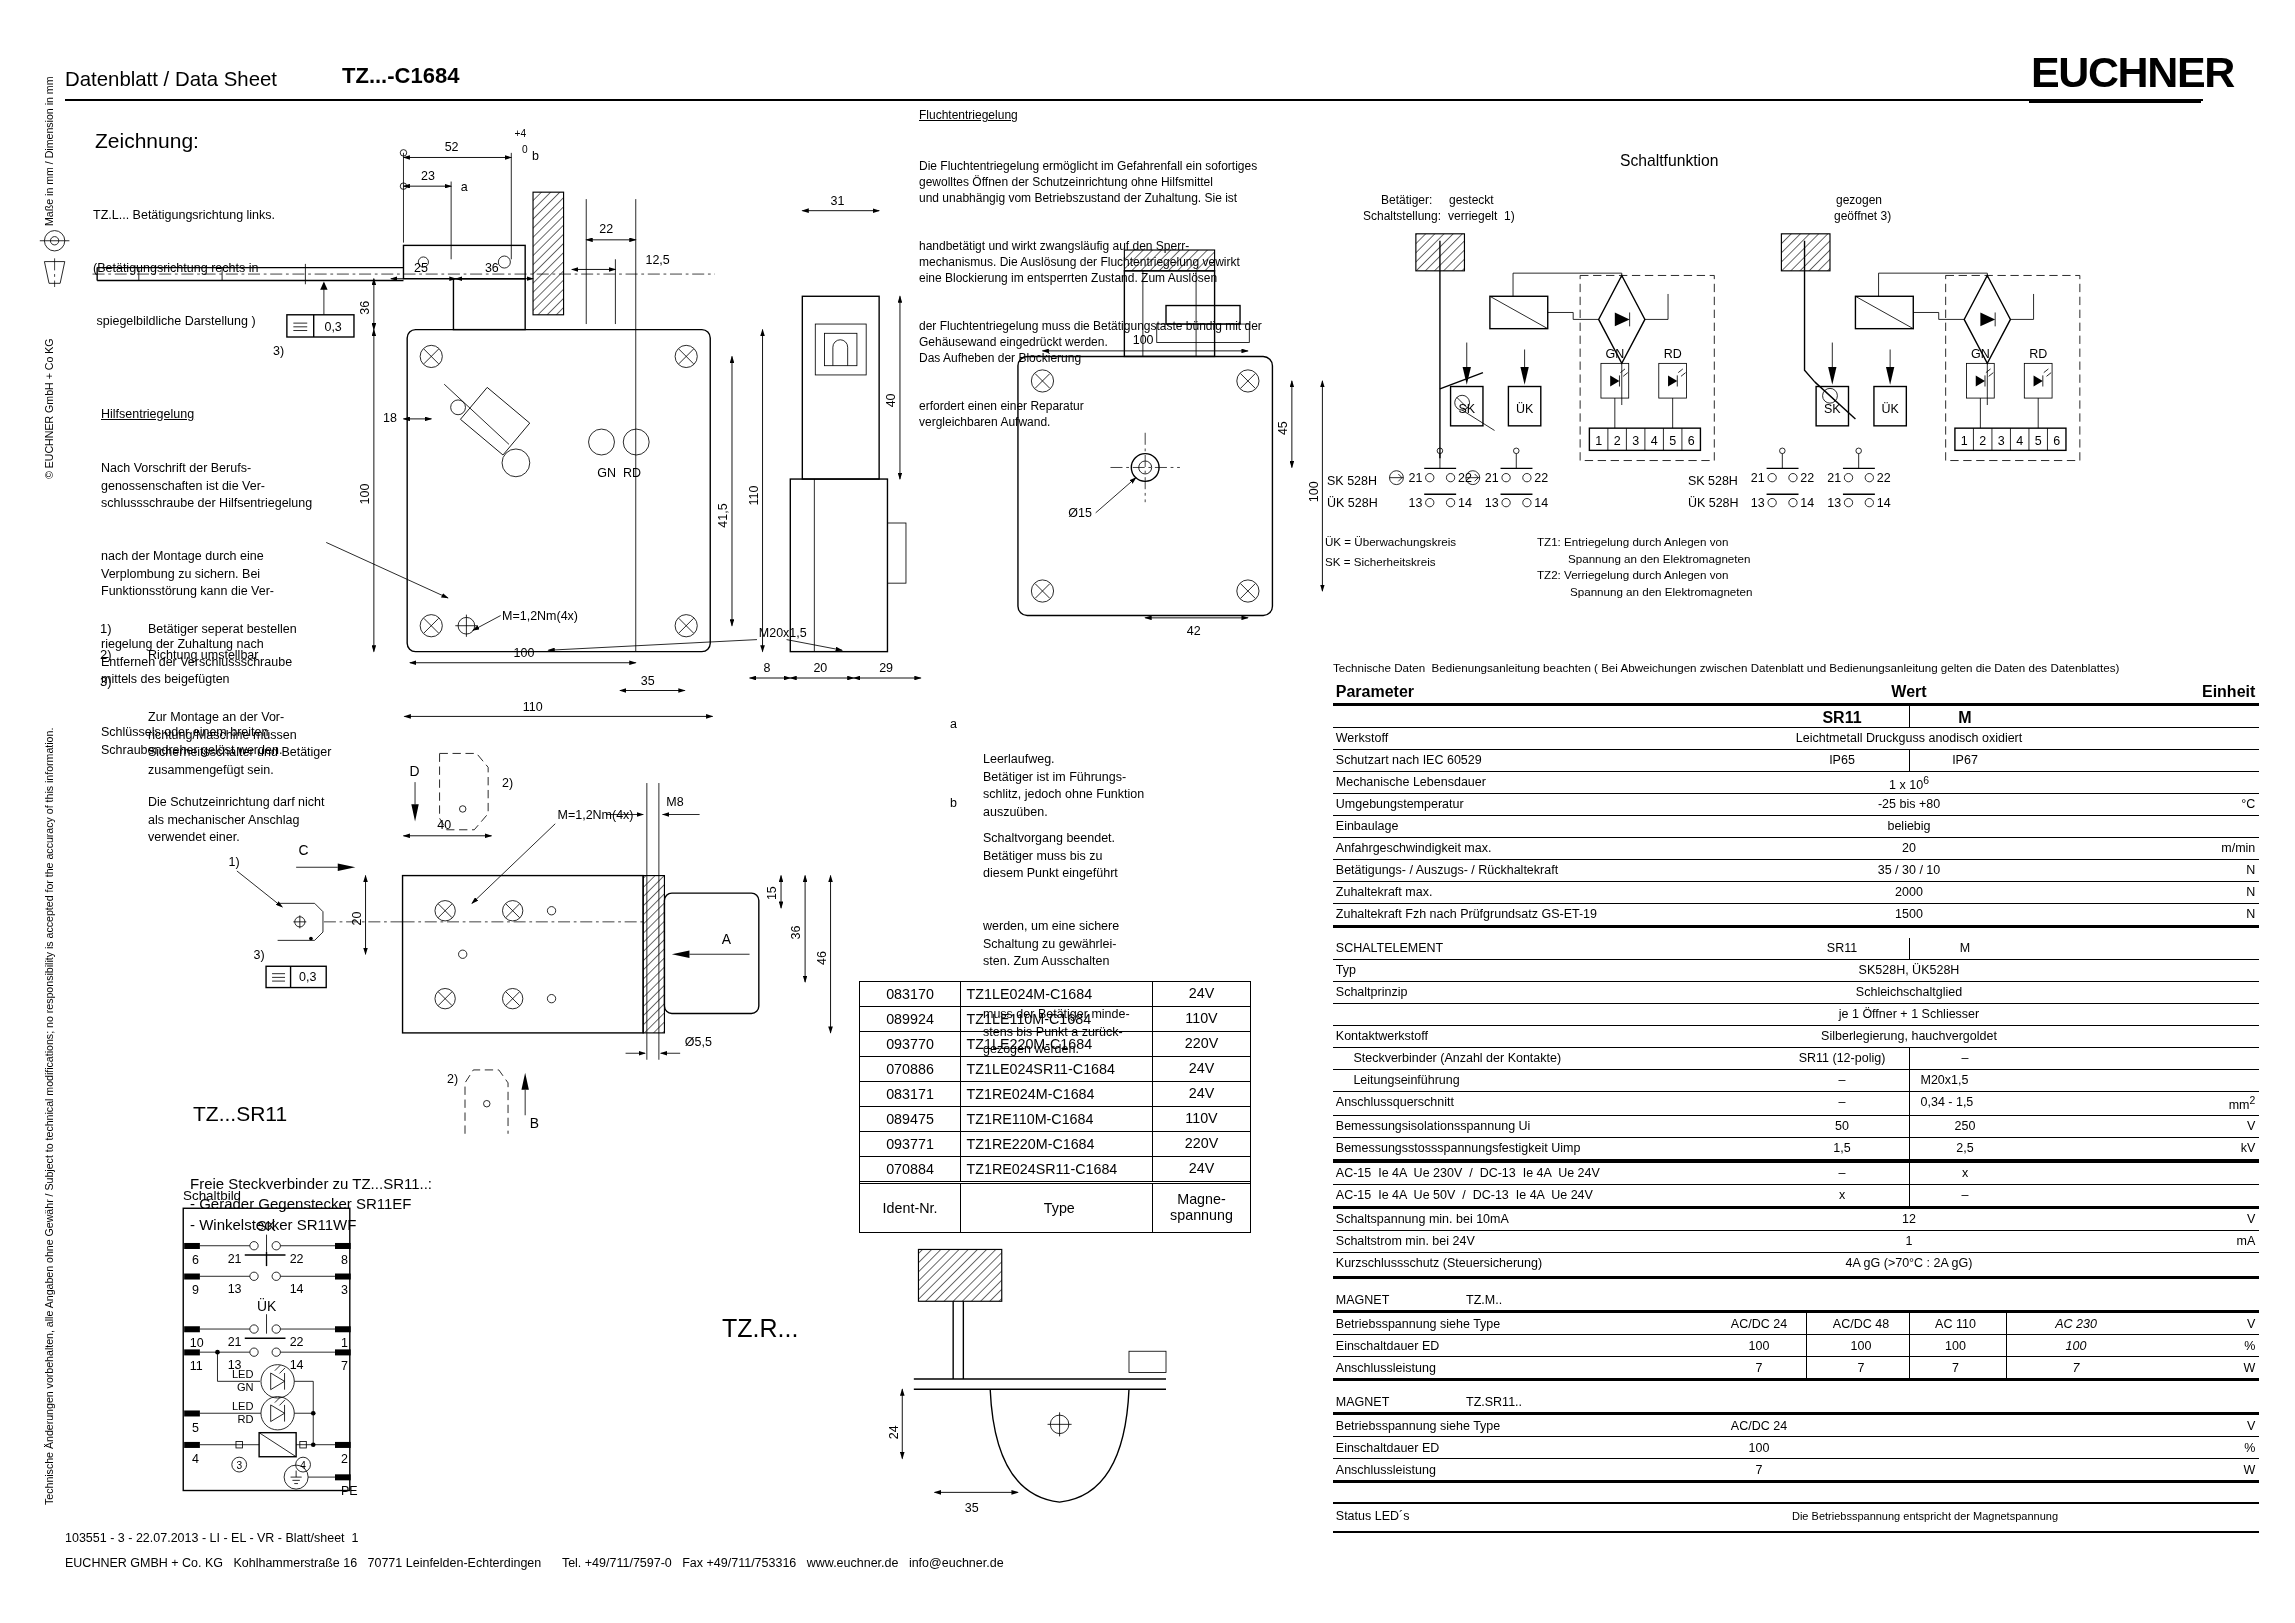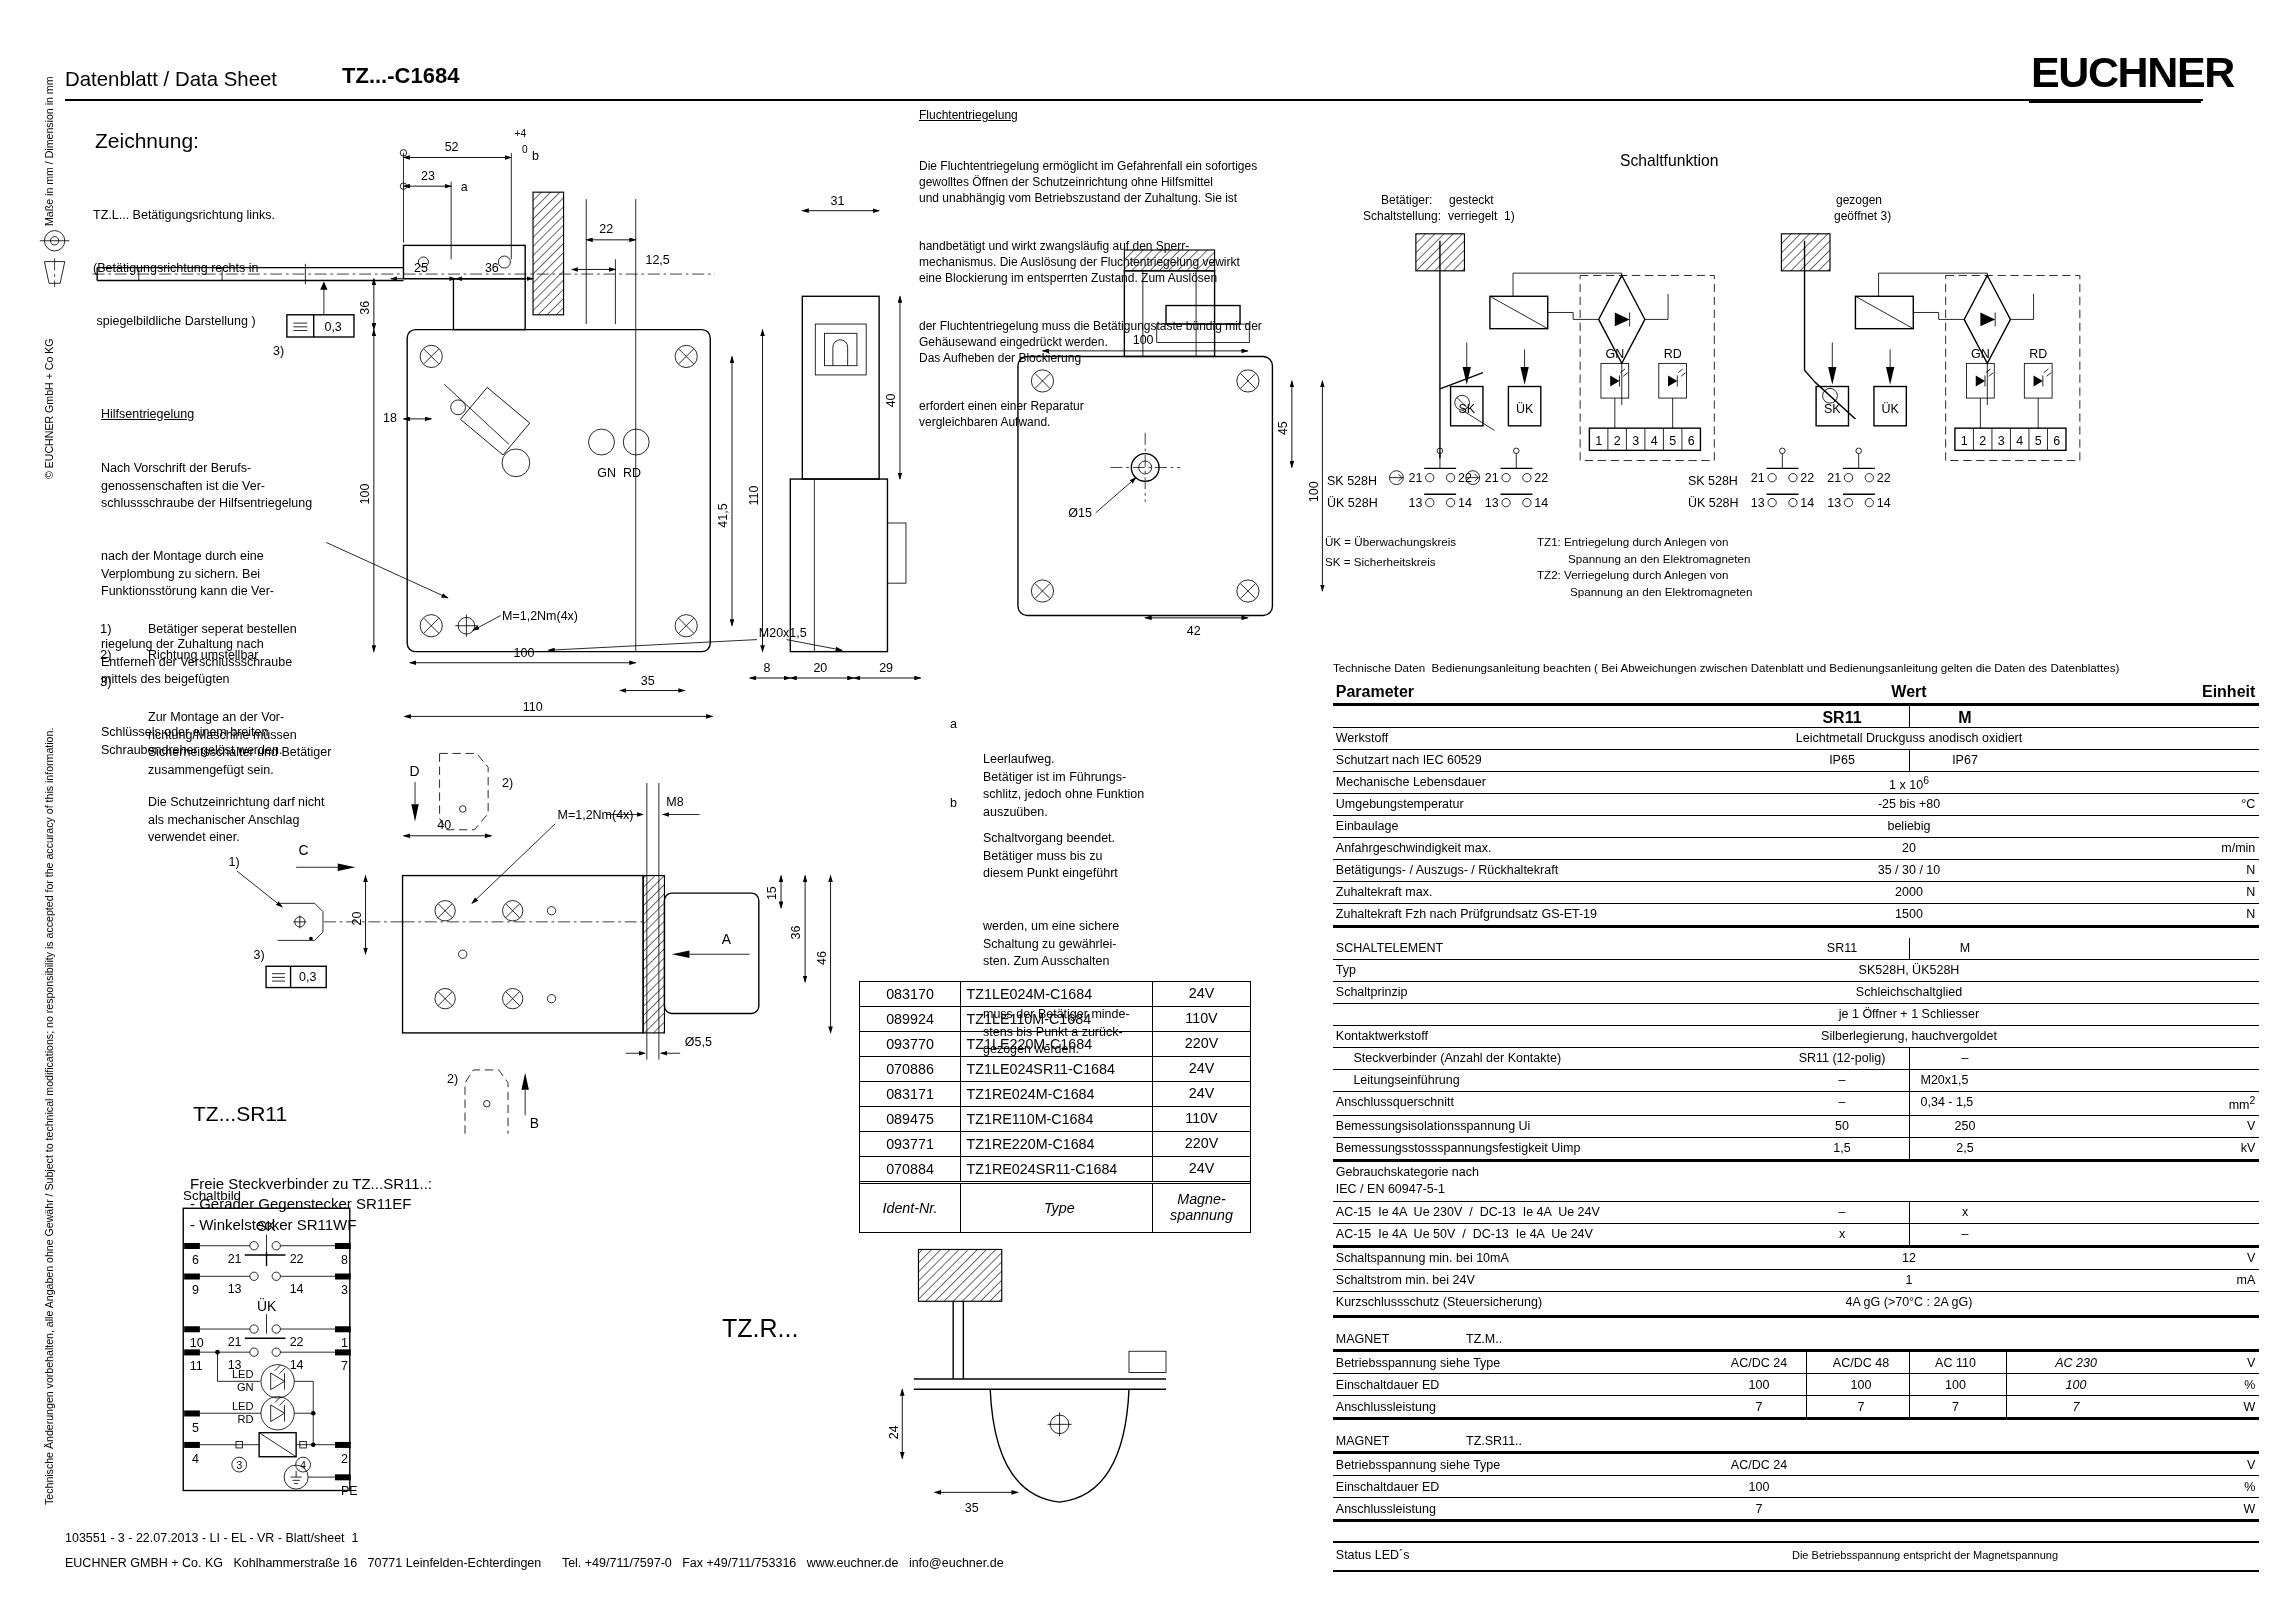"Gebrauchskategorie nach" div.trow { html: <div> <span>Gebrauchskategorie nach</span> <span>IEC / EN 60947-5-1</span> </div> -> none }
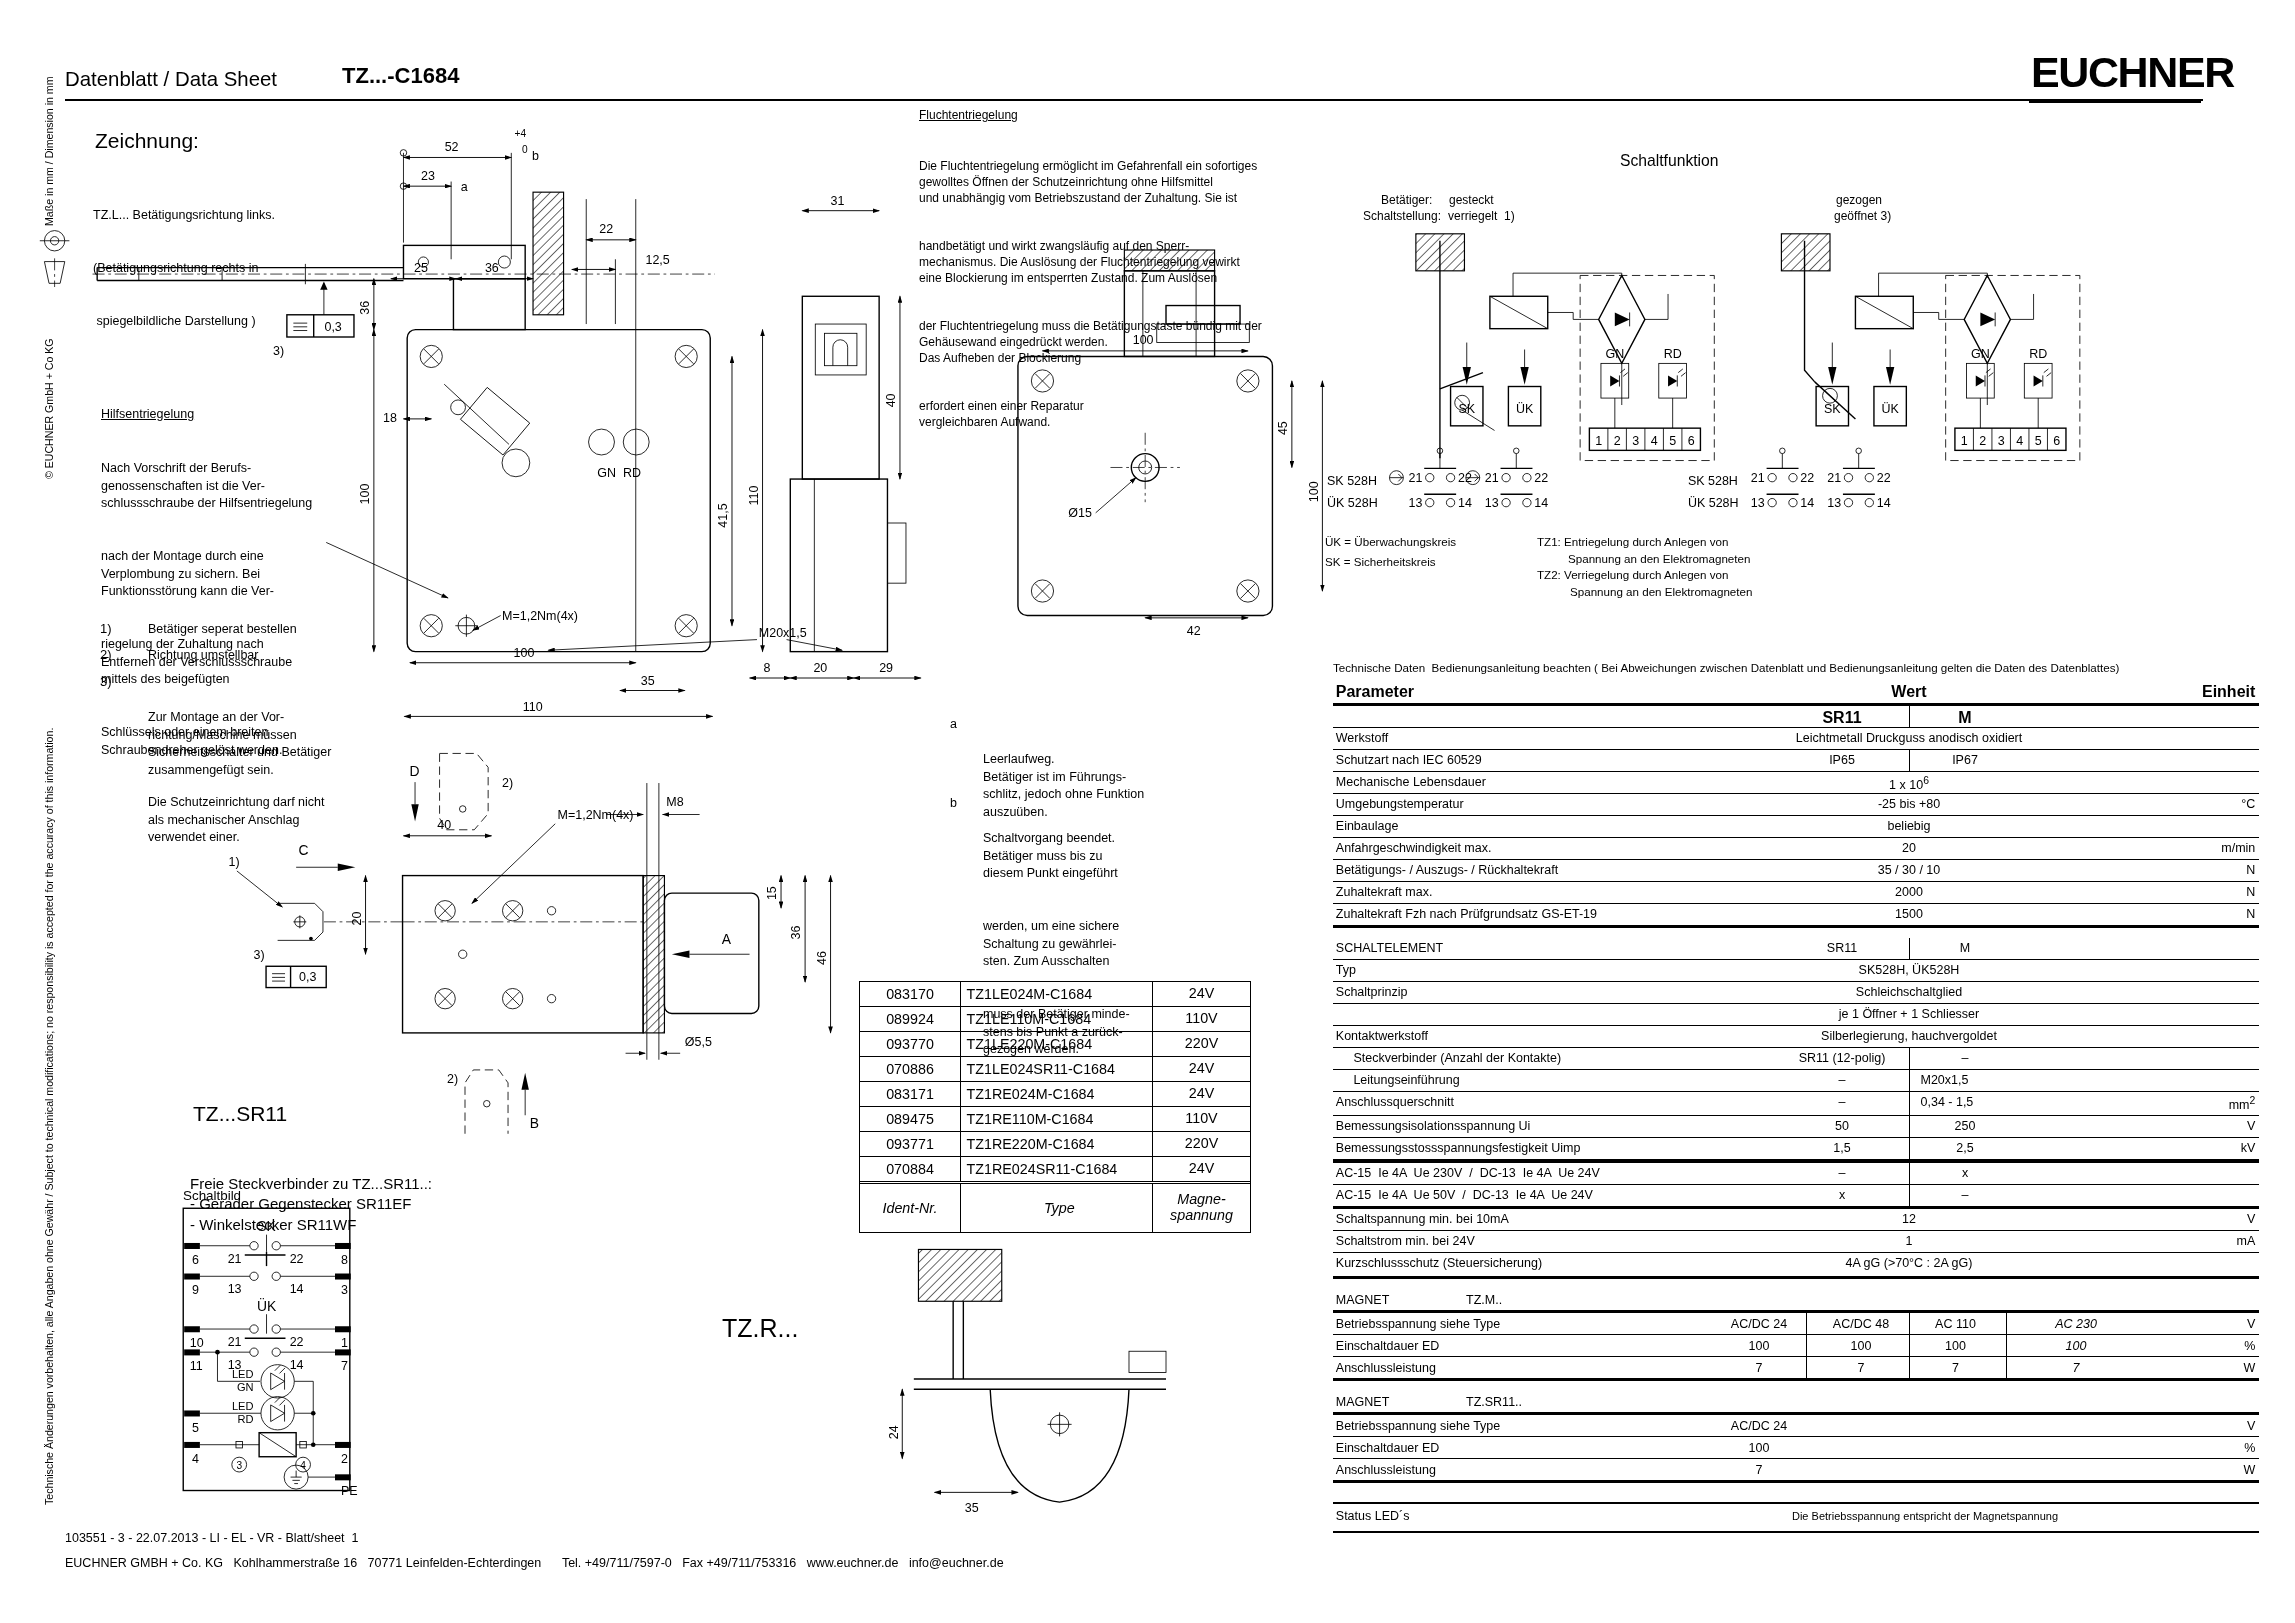"Ident-Nr." .phead { font-style: italic -> none }
